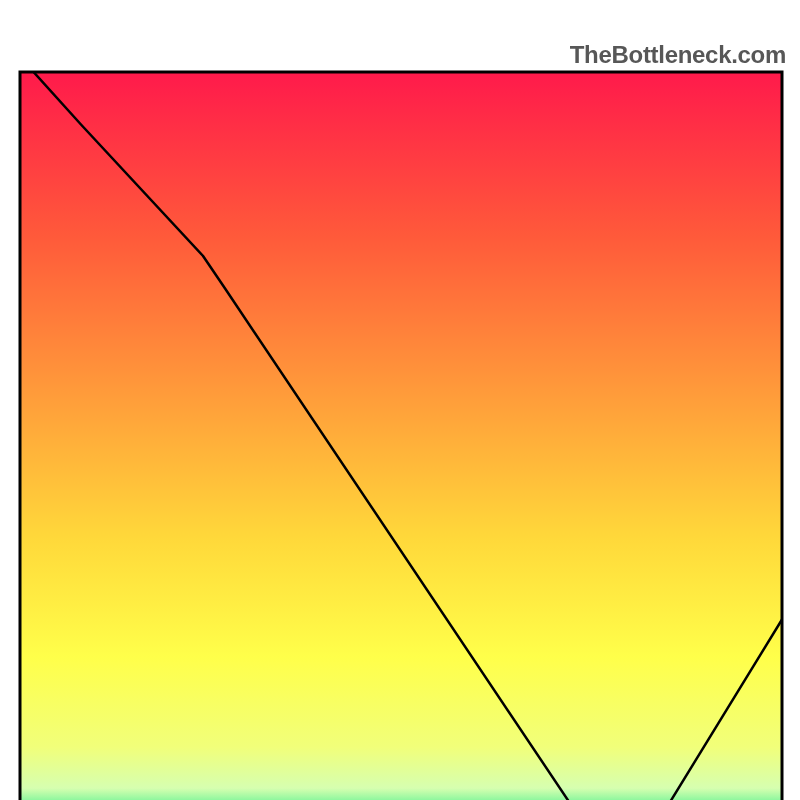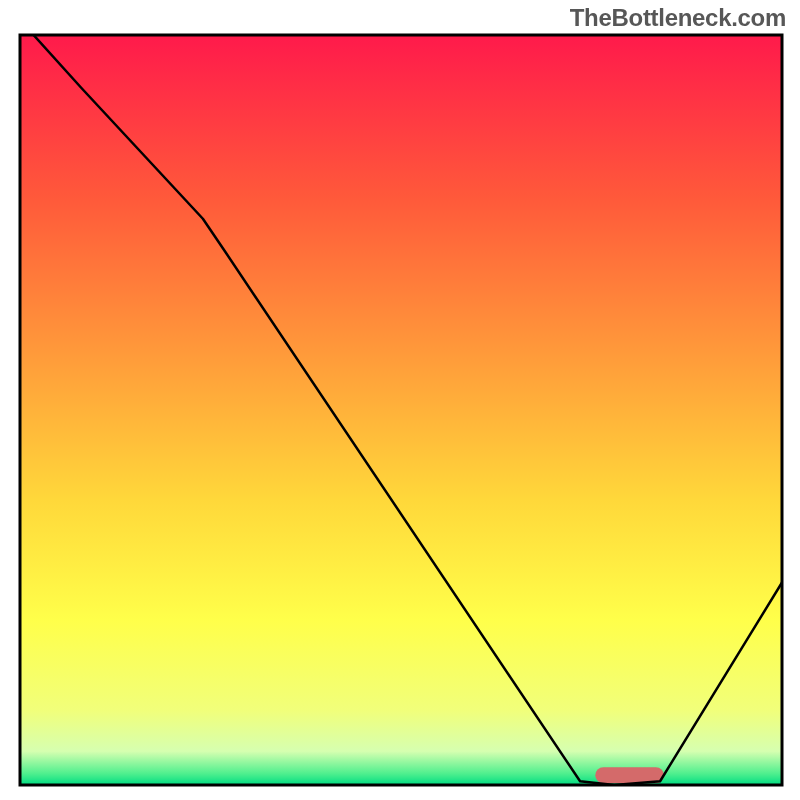"TheBottleneck.com" .container { margin-top: none -> 37px }
